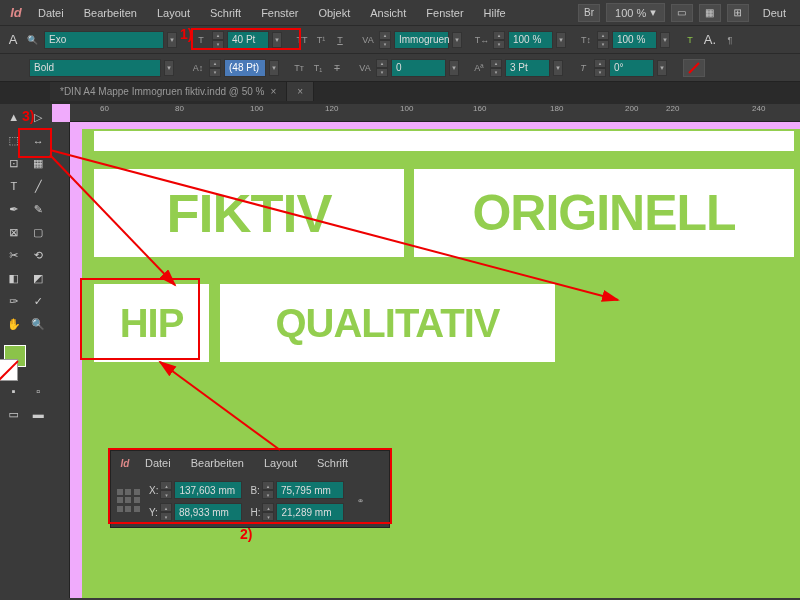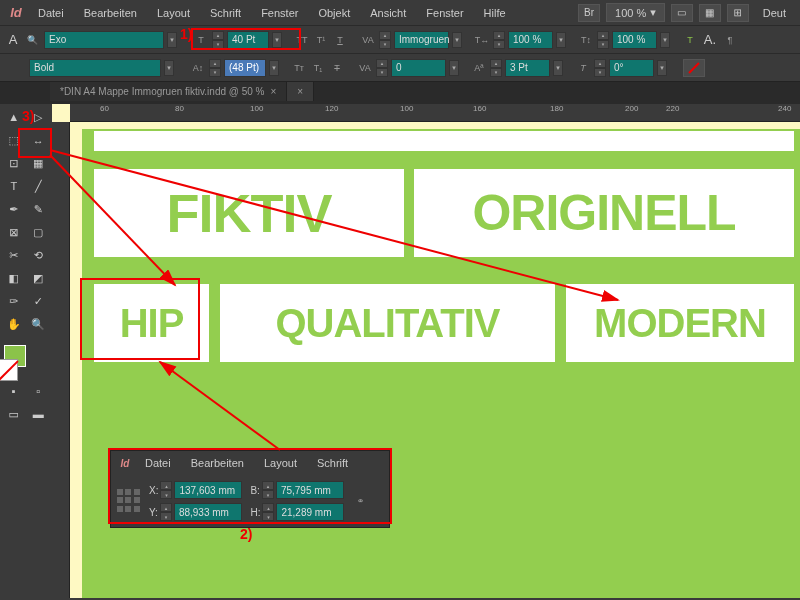"60" .canvas-area { background: #fef9c3 -> #f0abfc }
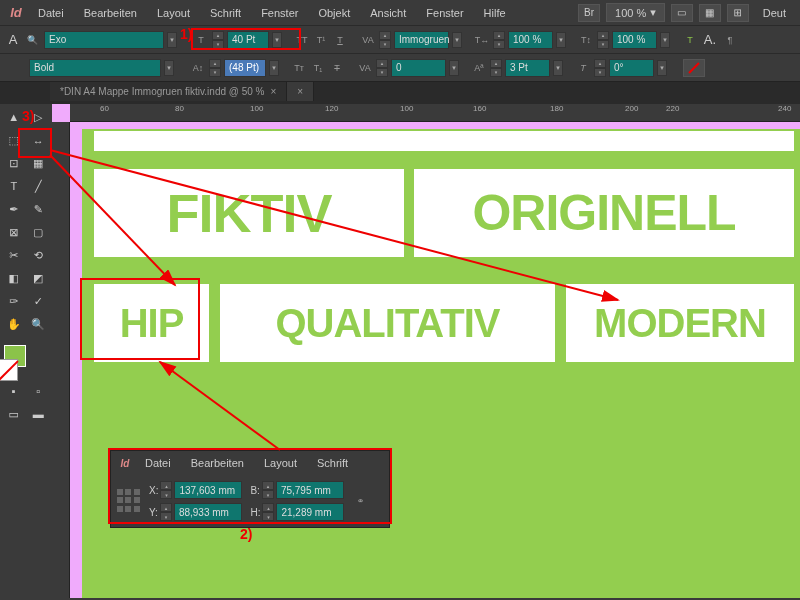"240" div { left: 708px -> 682px }
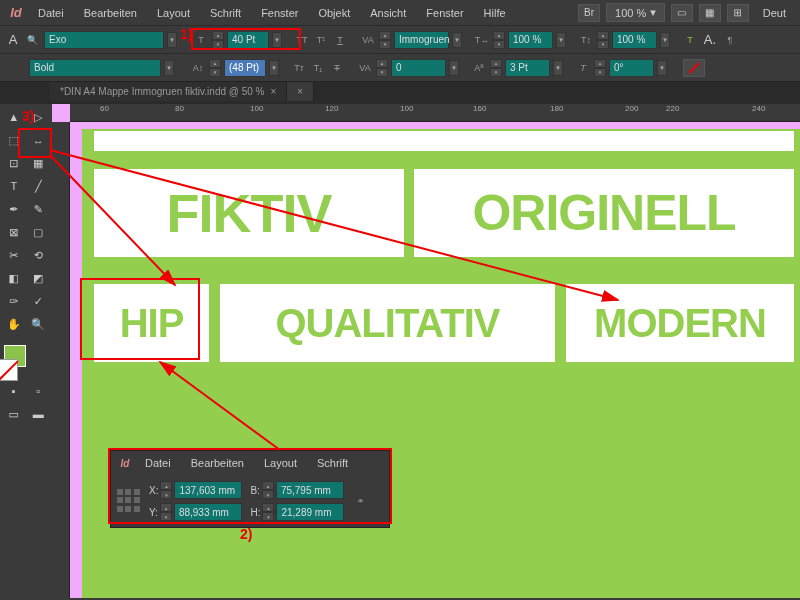"MODERN" div.whitebox { html: <div> <span>MODERN</span> </div> -> none }
